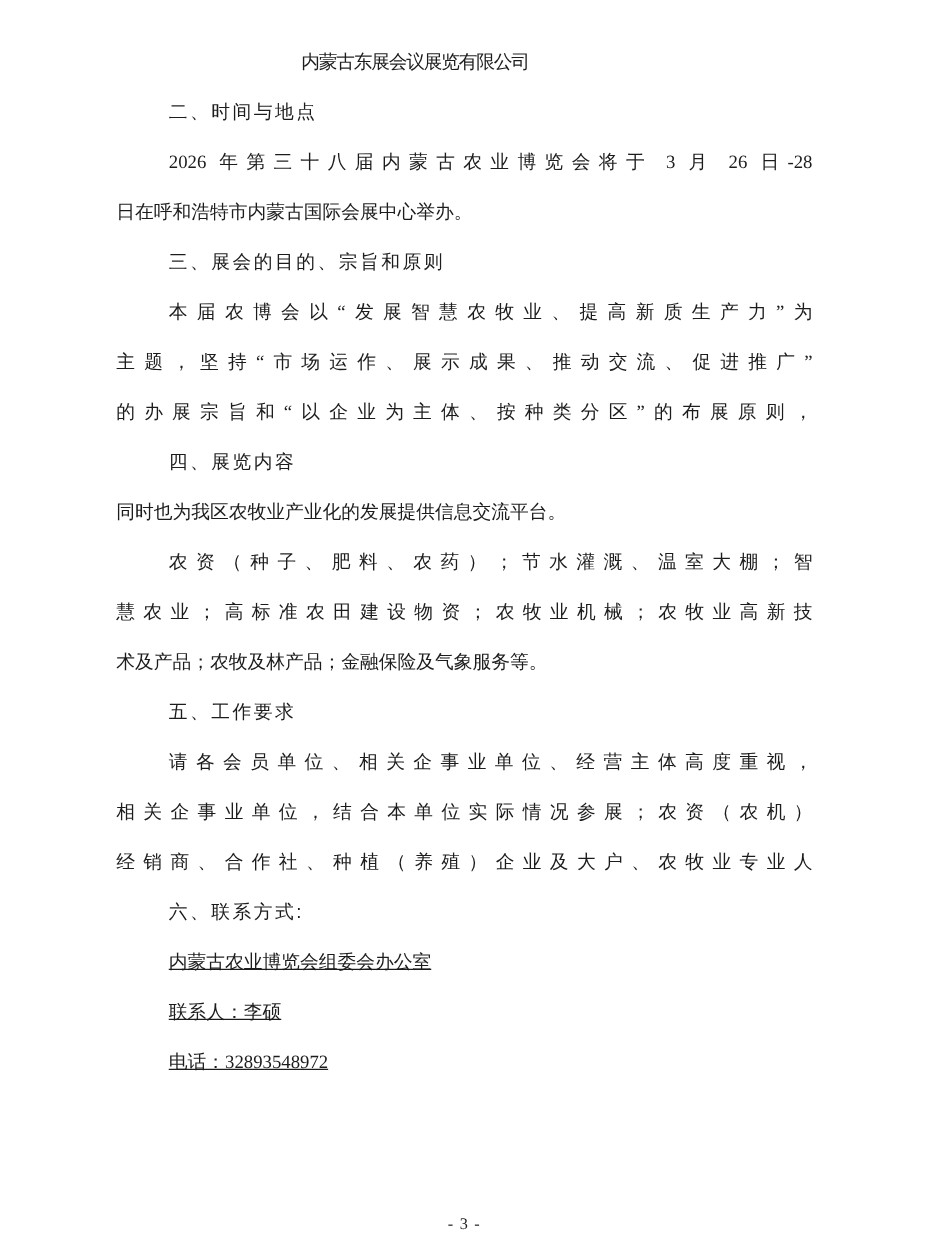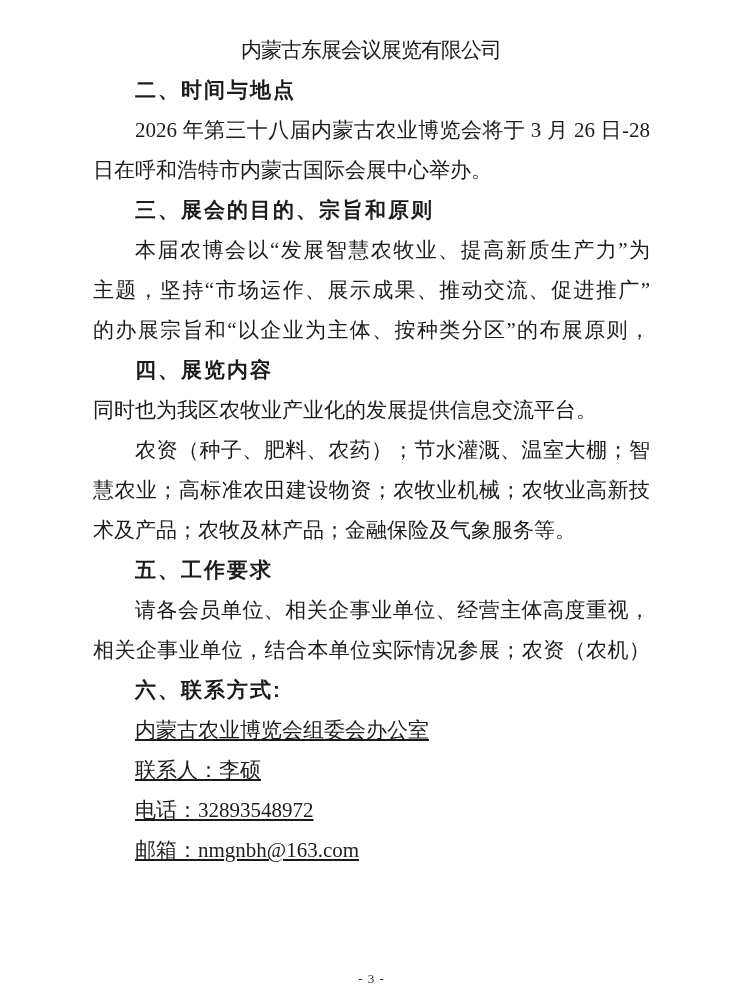"内蒙古东展会议展览有限公司" .line { font-size: 21px -> 15px }
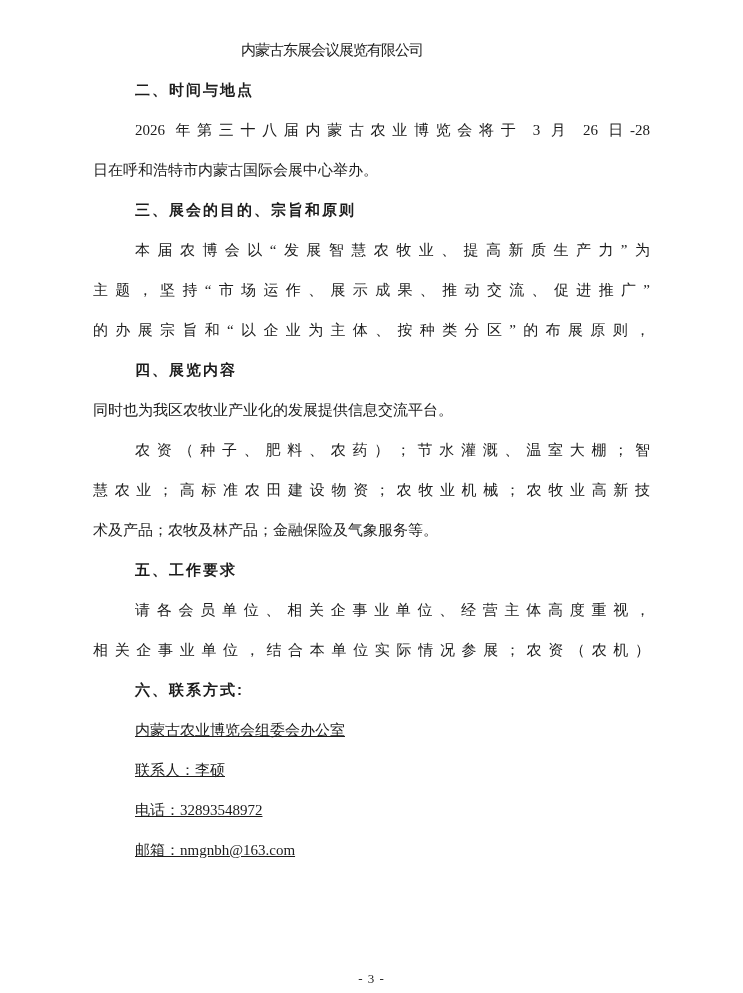"二、时间与地点" .heading { font-weight: 700 -> 400 }
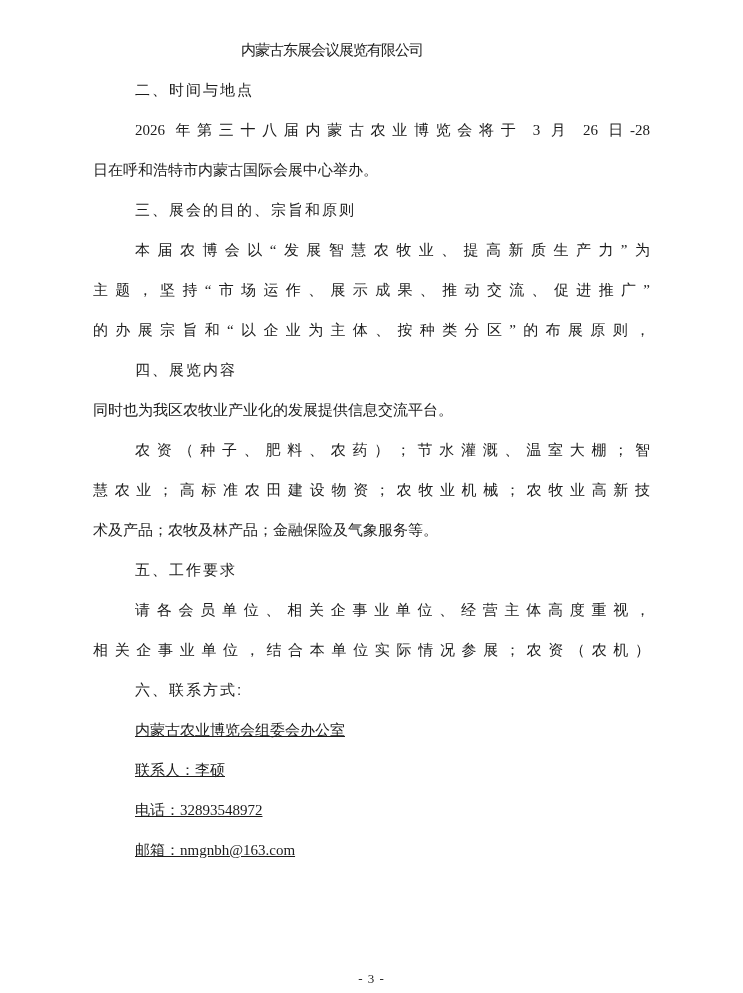"经销商、合作社、种植（养殖）企业及大户、农牧业专业人" div.line { html: none -> <div>经销商、合作社、种植（养殖）企业及大户、农牧业专业人</div> }
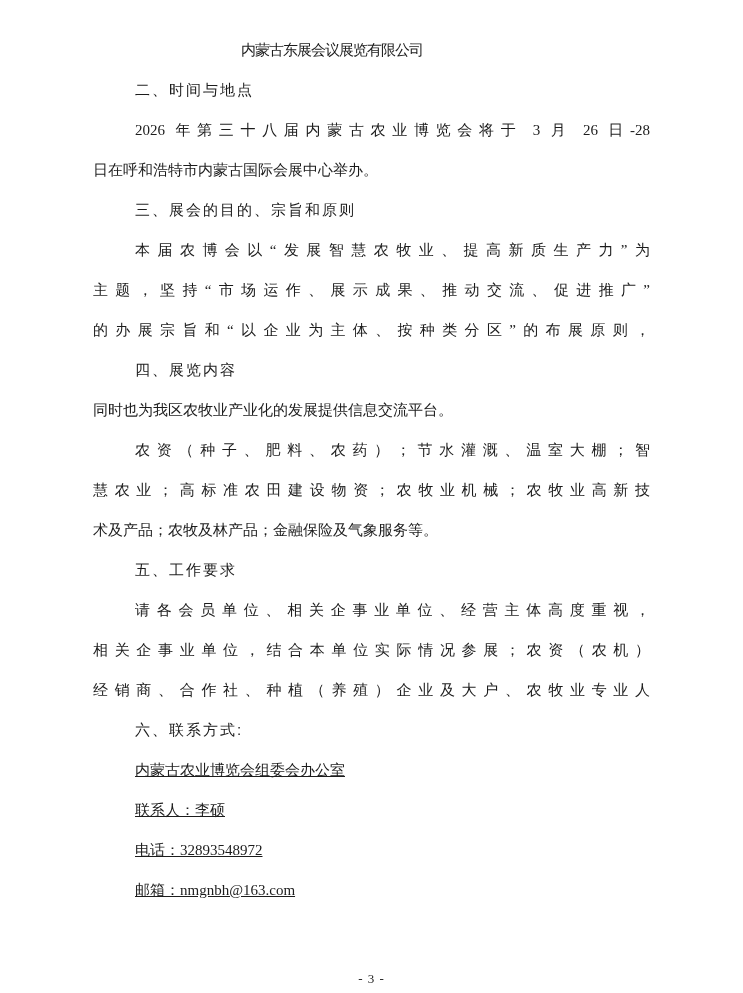"邮箱：nmgnbh@163.com" div.line { html: <div>邮箱：nmgnbh@163.com</div> -> none }
